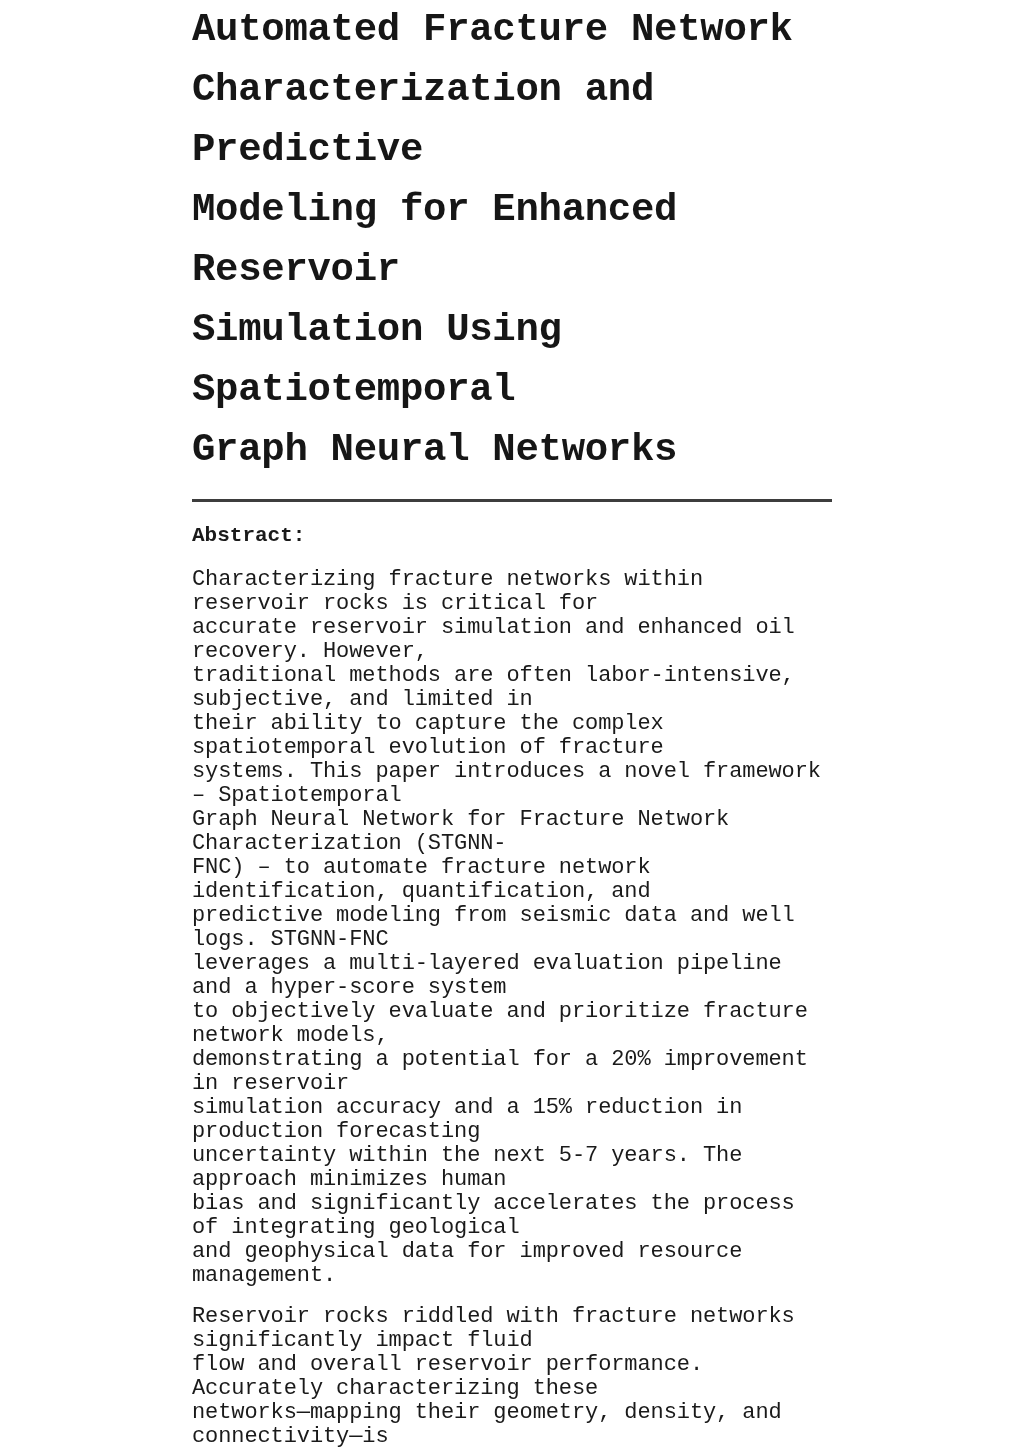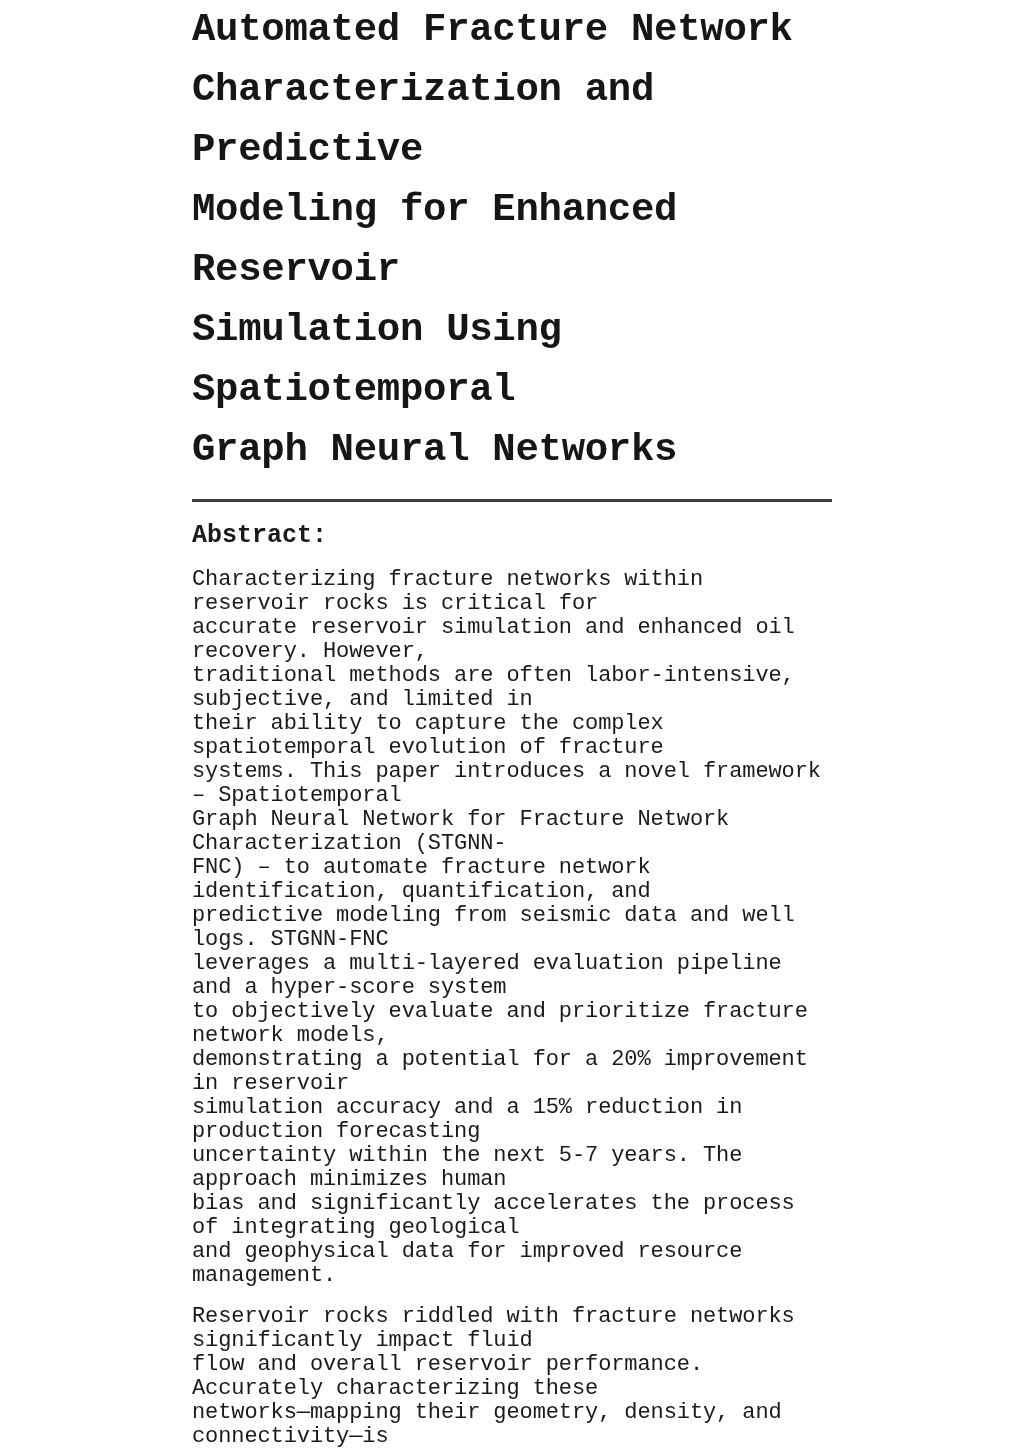"Abstract:" .section-heading { font-size: 25px -> 21px }
